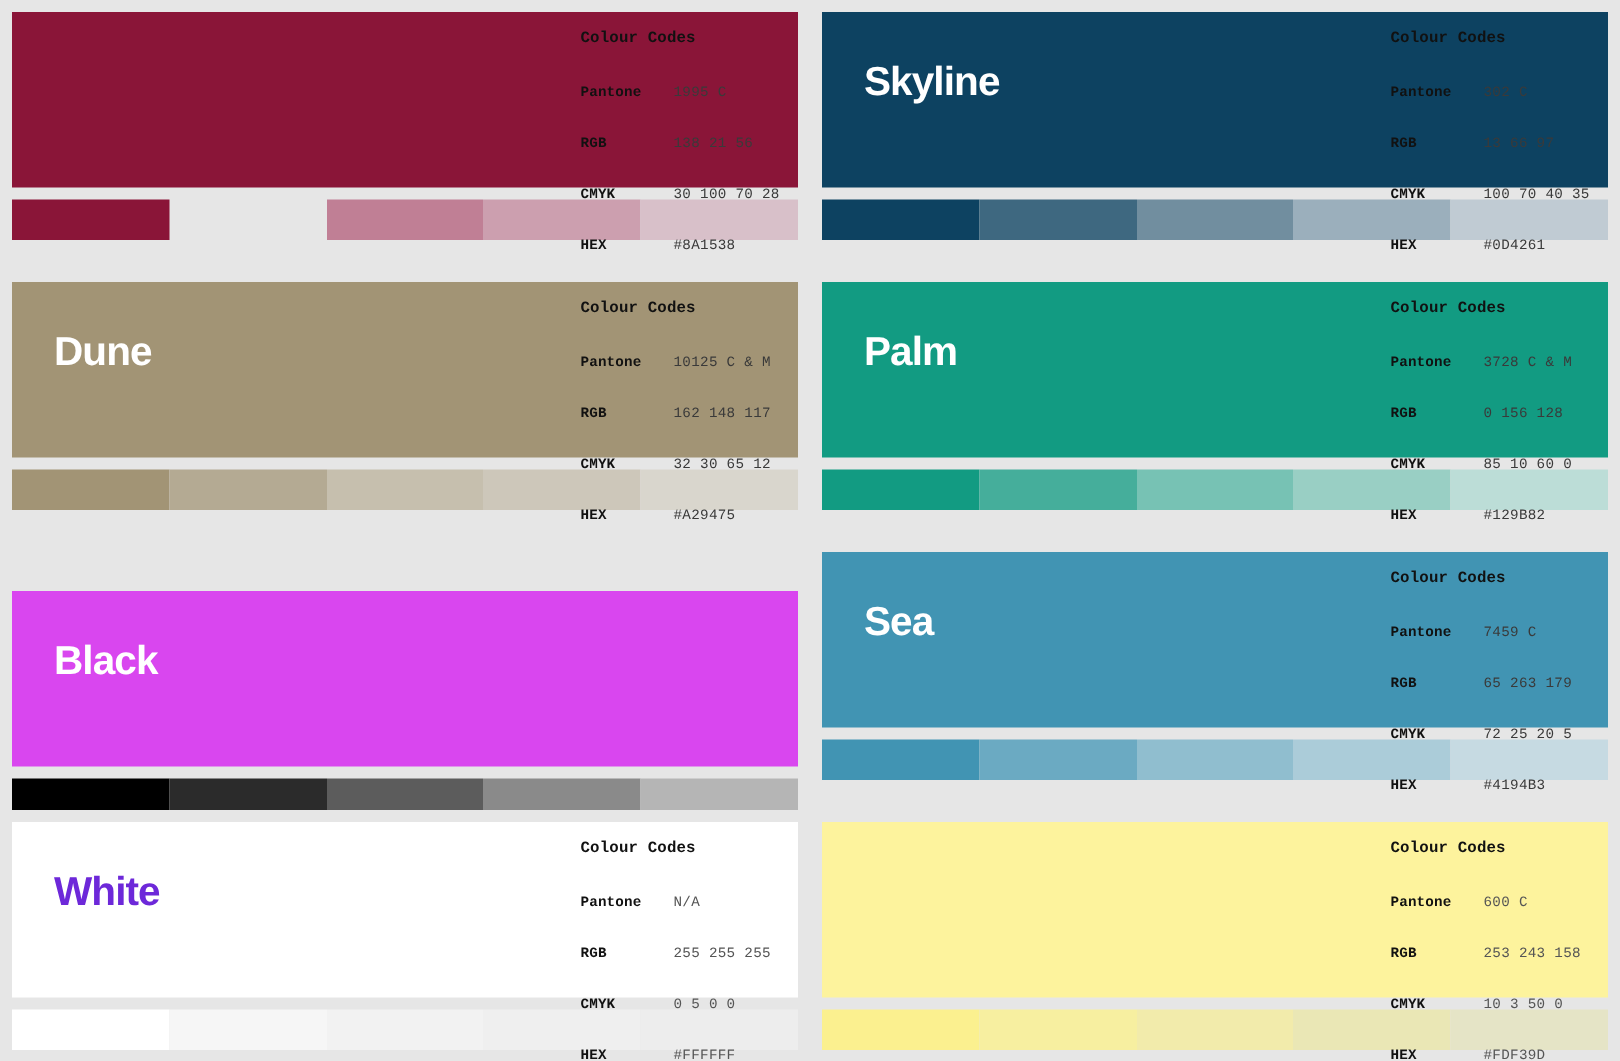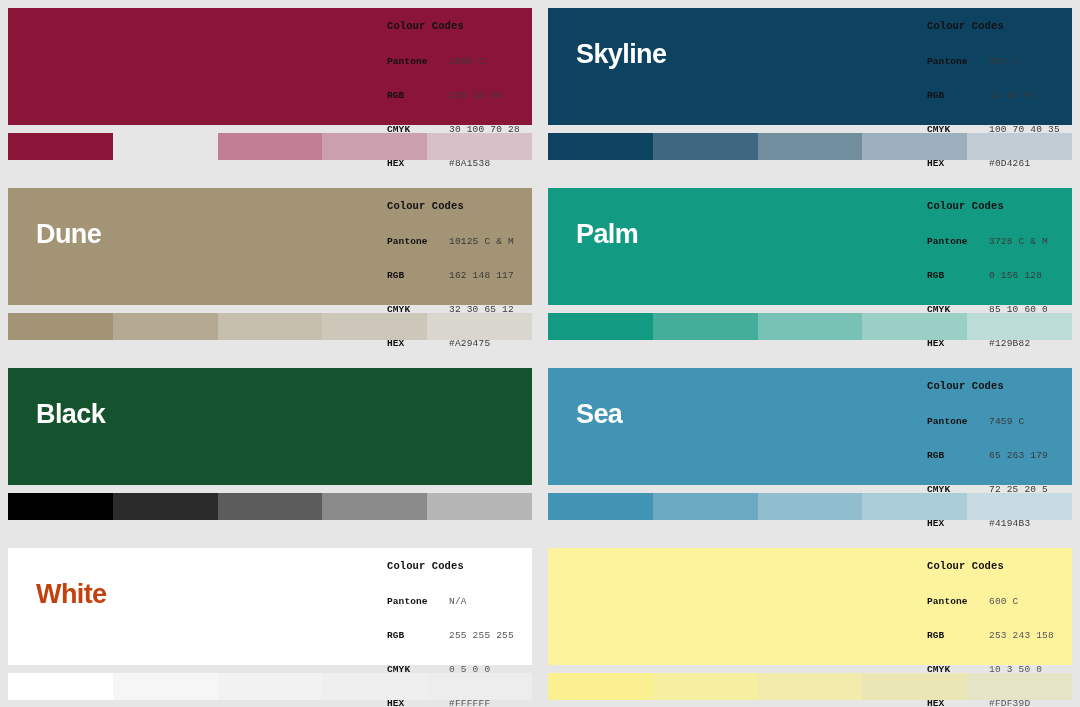"138 18 56" div.code-val { text: 18 -> 21 }
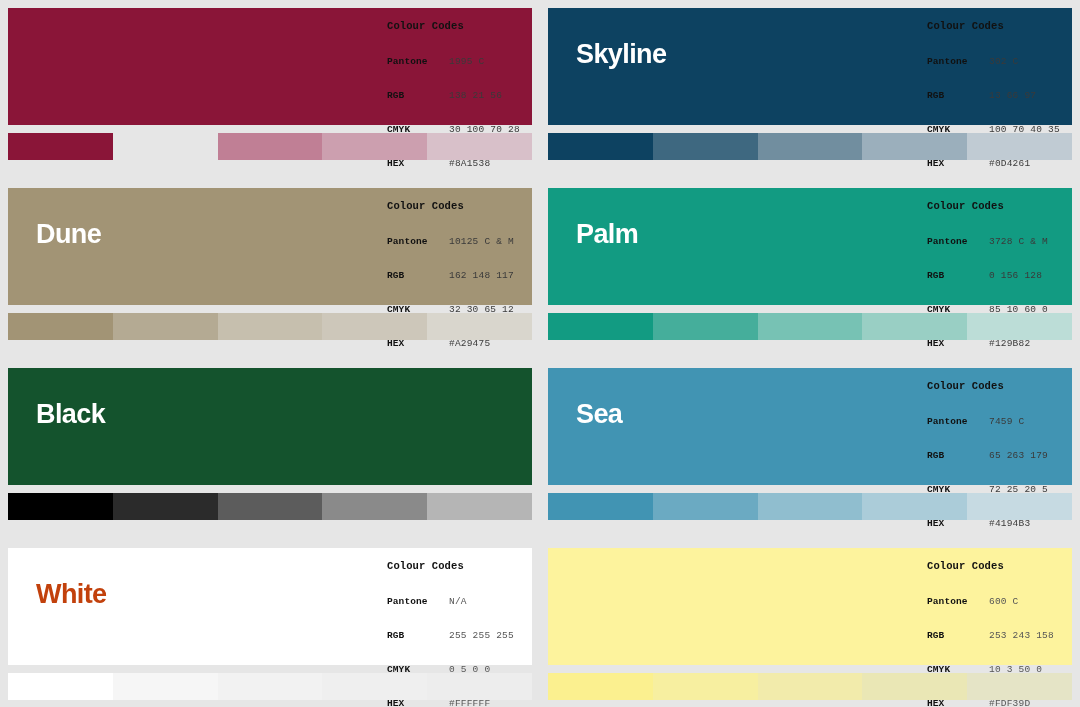"Black" div.card-main { background: #14532d -> #d946ef; margin-top: none -> 26px }
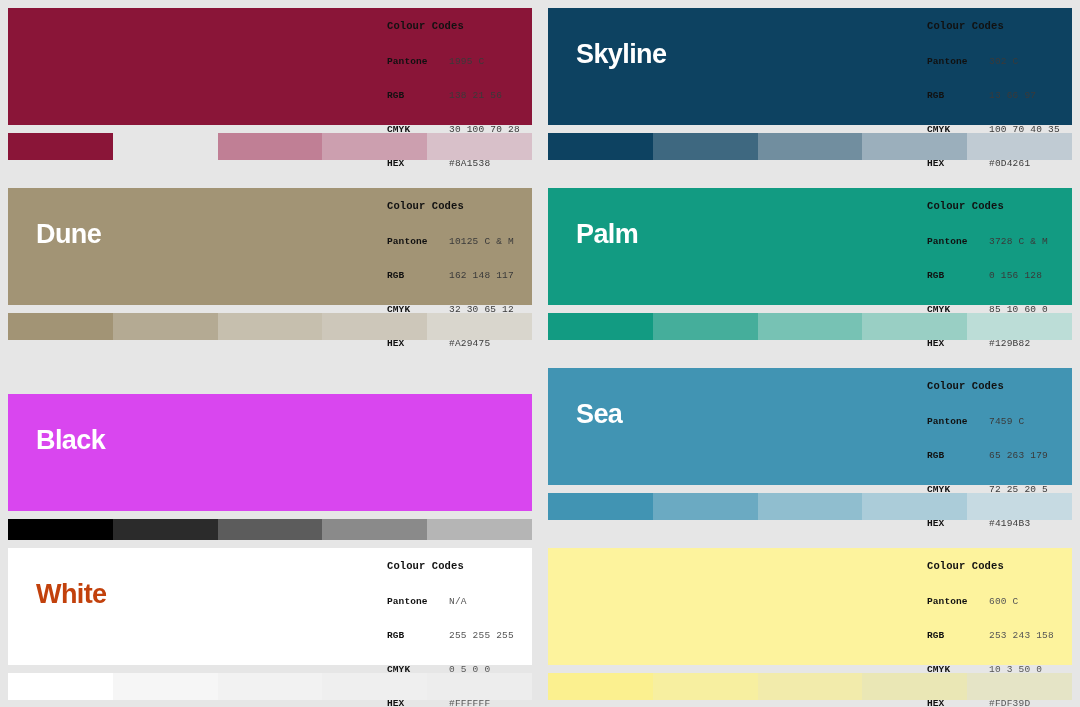"White" .tone-dark .card-title { color: #c2410c -> #6d28d9 }
